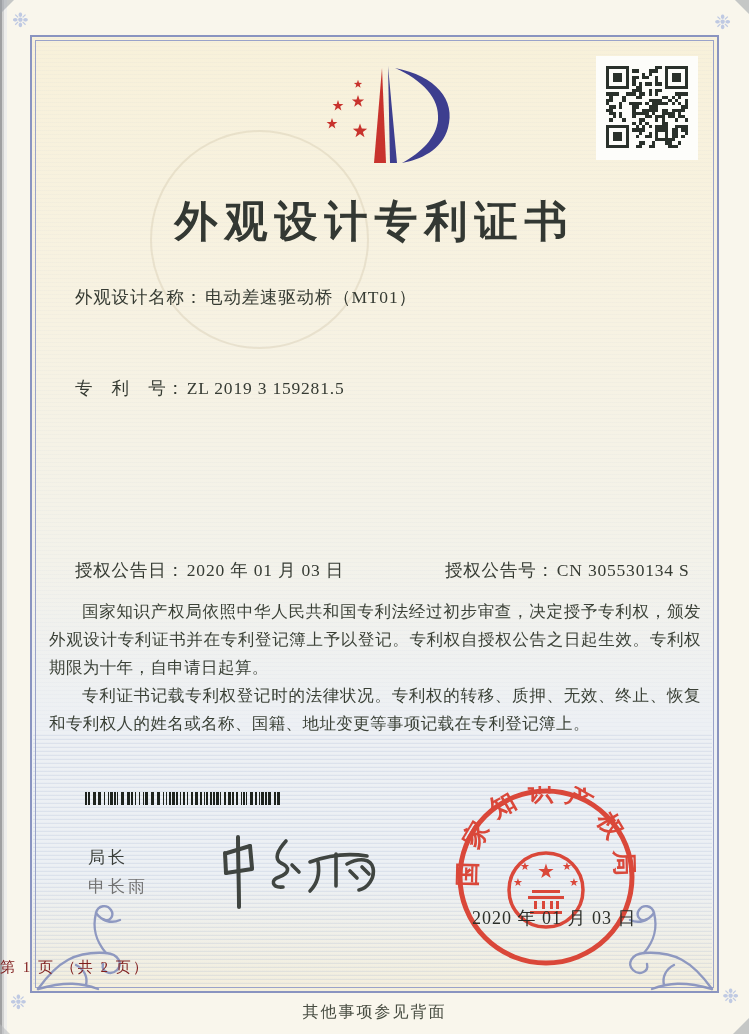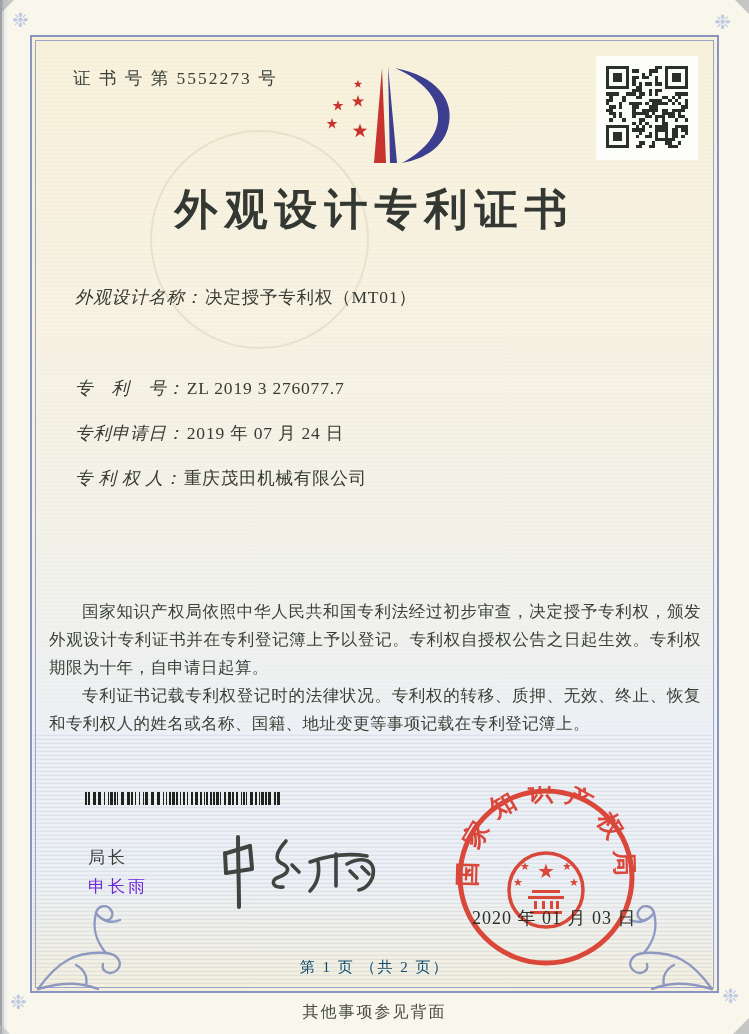"证 书 号 第 5552273" div.cert-no { html: <div>证 书 号 第 5552273 号</div> -> none }
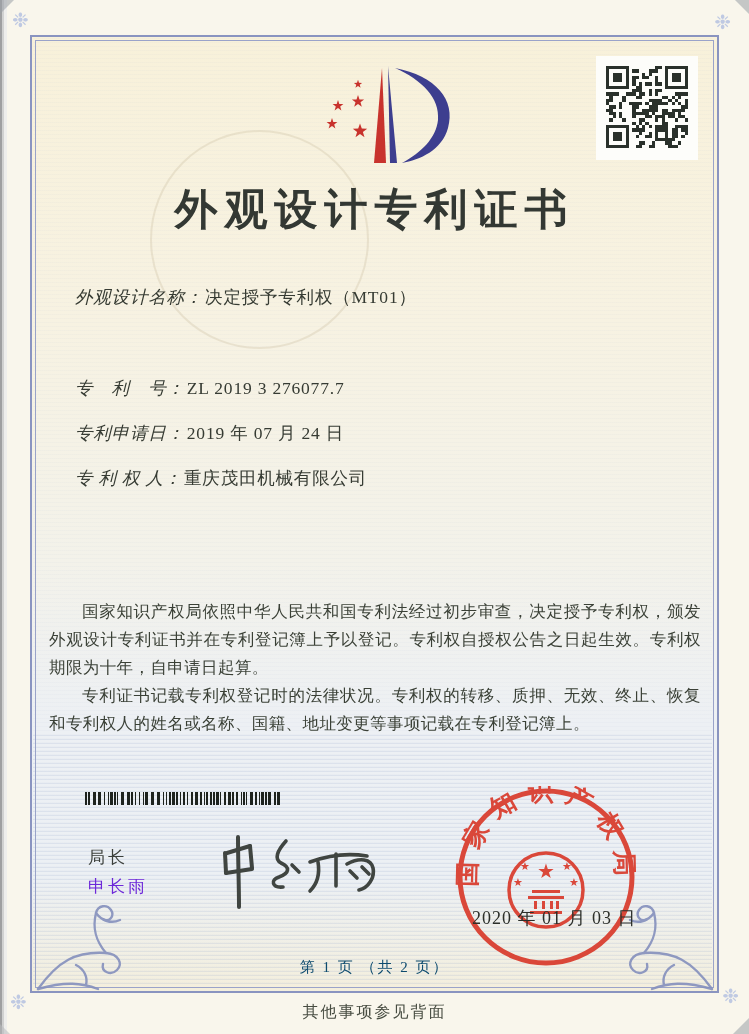"外观设计专利证书" .title { top: 181px -> 193px }
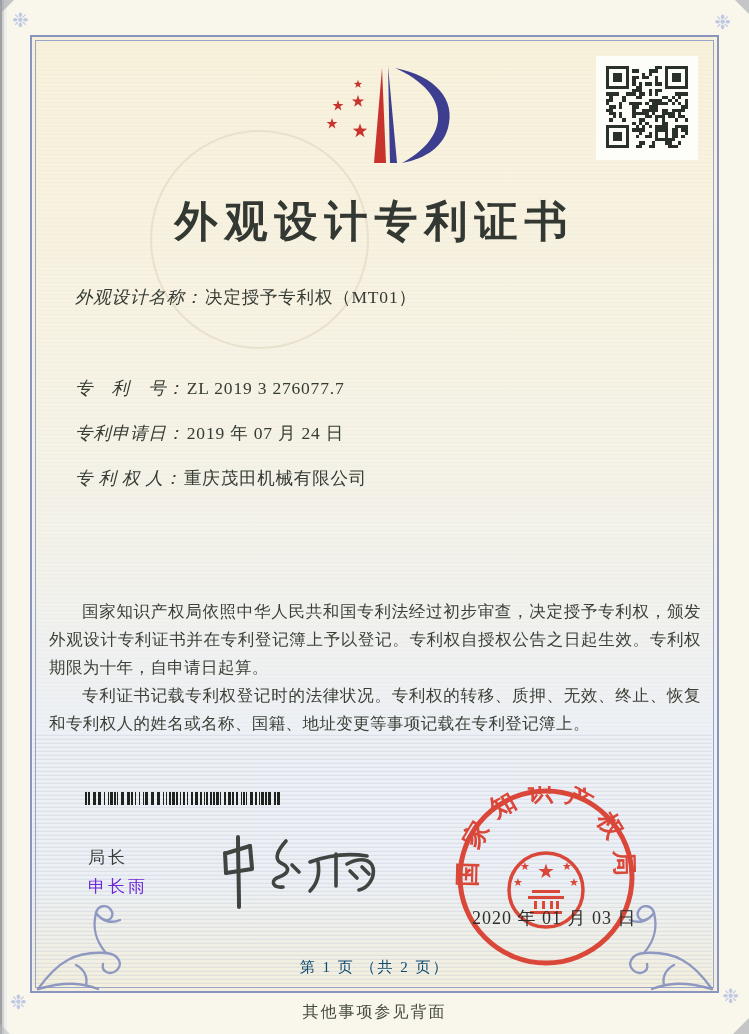"外观设计名称：" .field .lbl { font-style: italic -> none }
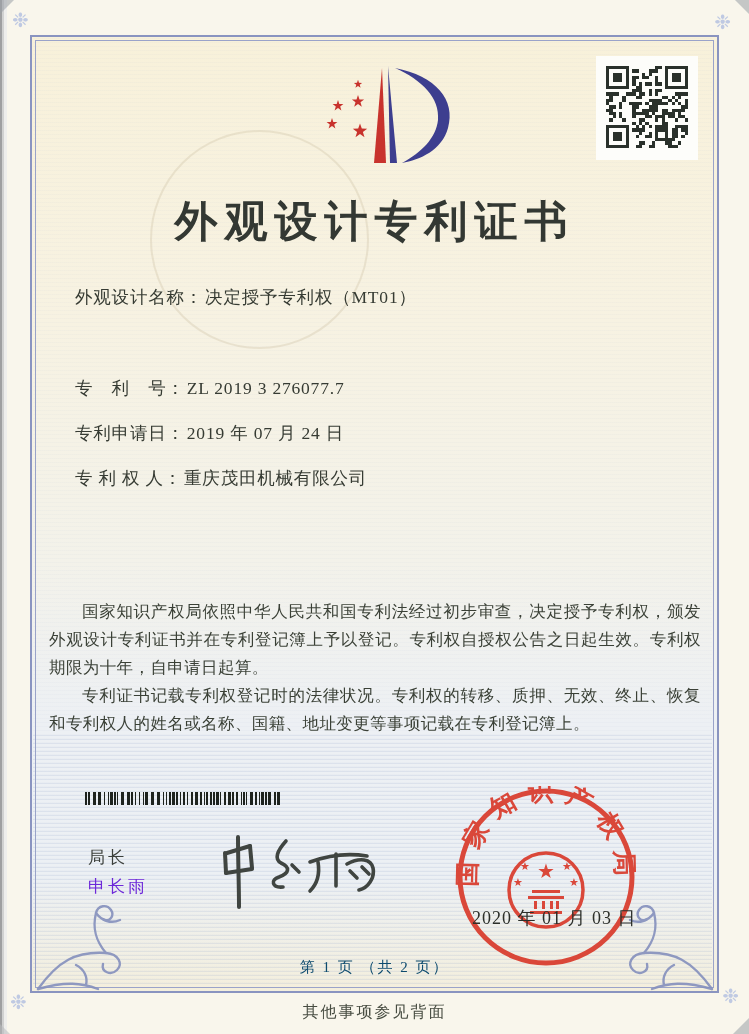"决定授予专利权（MT01）" span { text: 决定授予专利权 -> 电动差速驱动桥 }
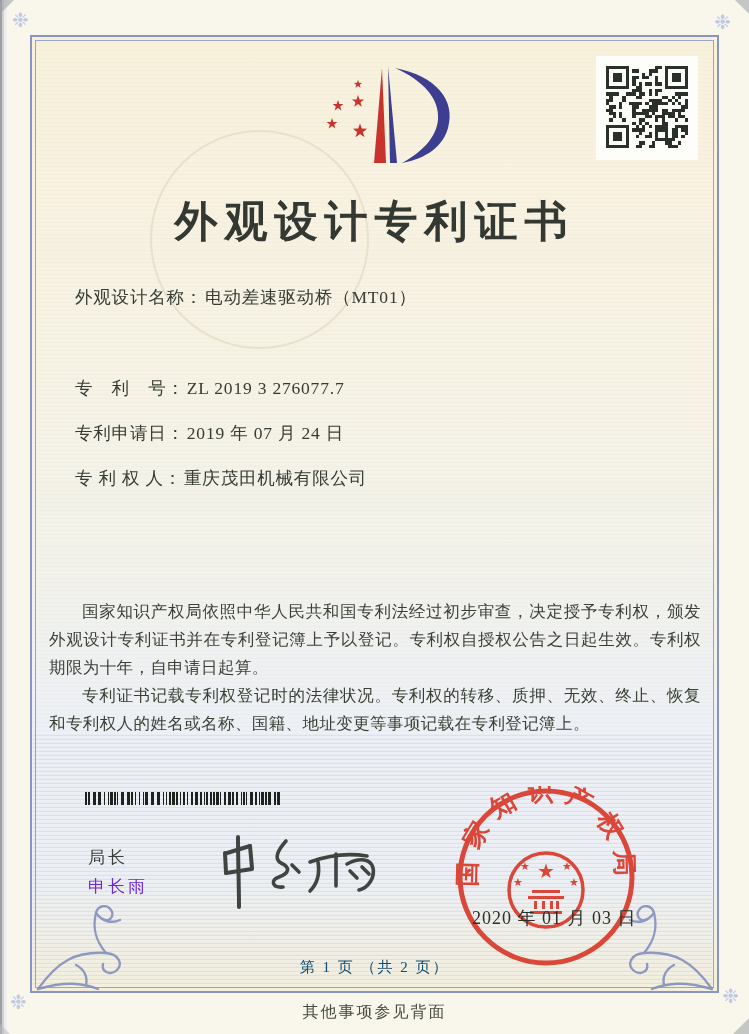"ZL 2019 3 276077.7" span { text: 276077.7 -> 159281.5 }
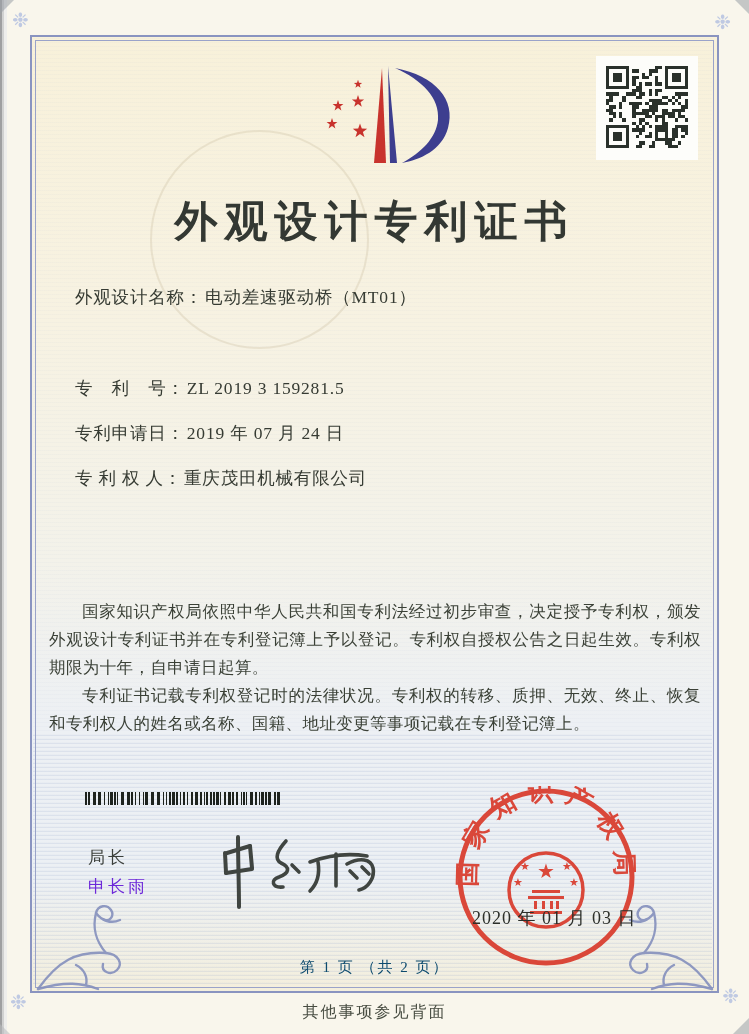"专利申请日：2019 年 07 月 24" div.field { html: <div> <span>专利申请日：</span><span>2019 年 07 月 24 日</span> </div> -> none }
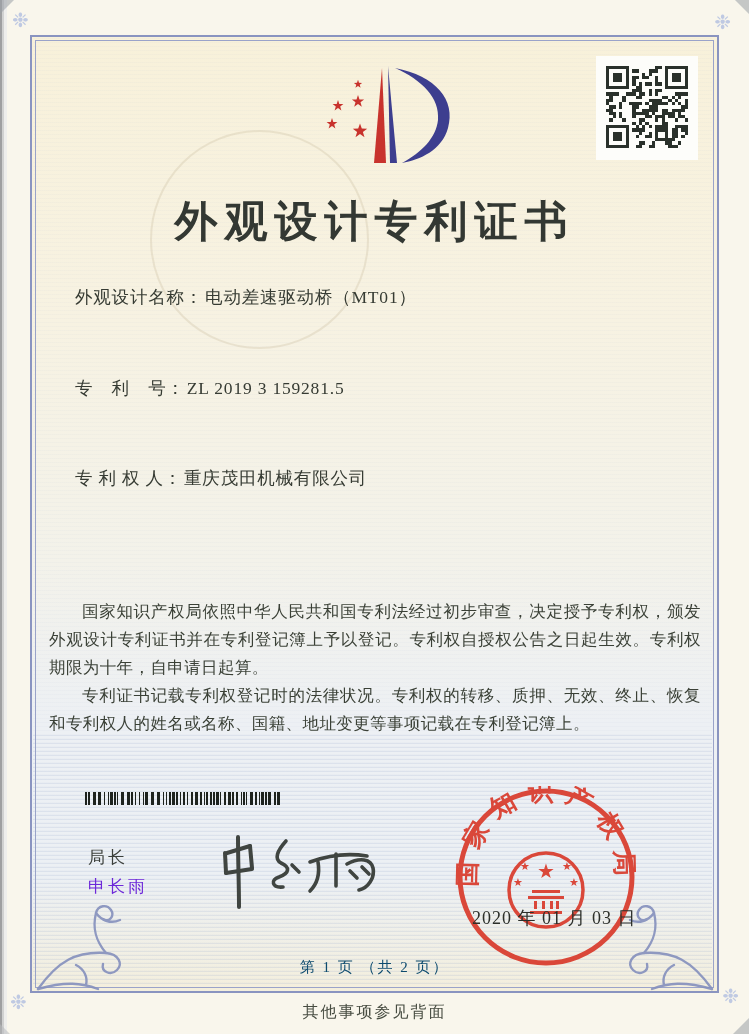"专 利 权 人：重庆茂田机械有限公司" div.field { html: <div> <span>专 利 权 人：</span><span>重庆茂田机械有限公司</span> </div> -> none }
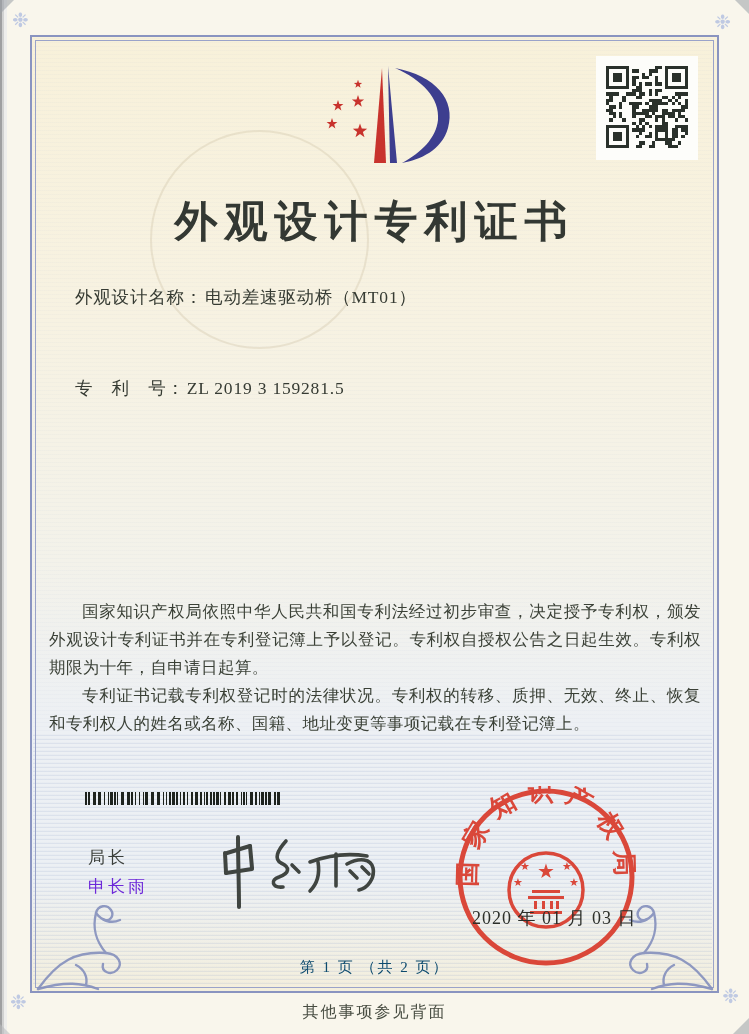"授权公告日：2020 年 01 月 03" div.field { html: none -> <div> <span>授权公告日：</span><span>2020 年 01 月 03 日</span> <span> <span>授权公告号：</span><span>CN 305530134 S</span> </span> </div> }
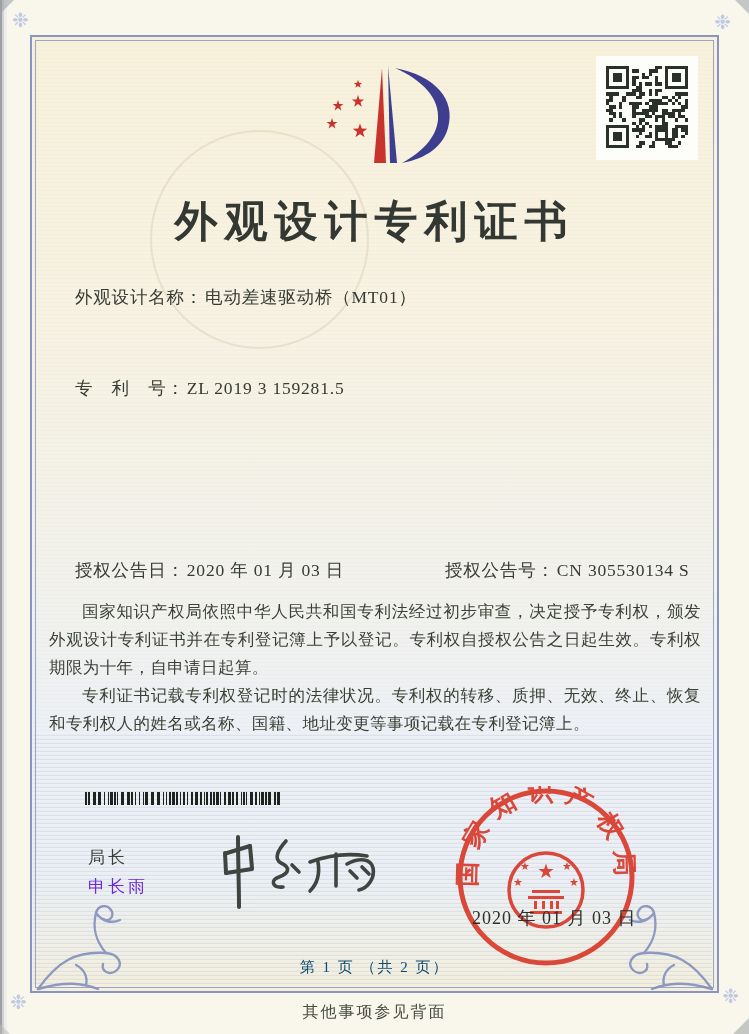"申长雨" .sig-name { color: #6d28d9 -> #737373 }
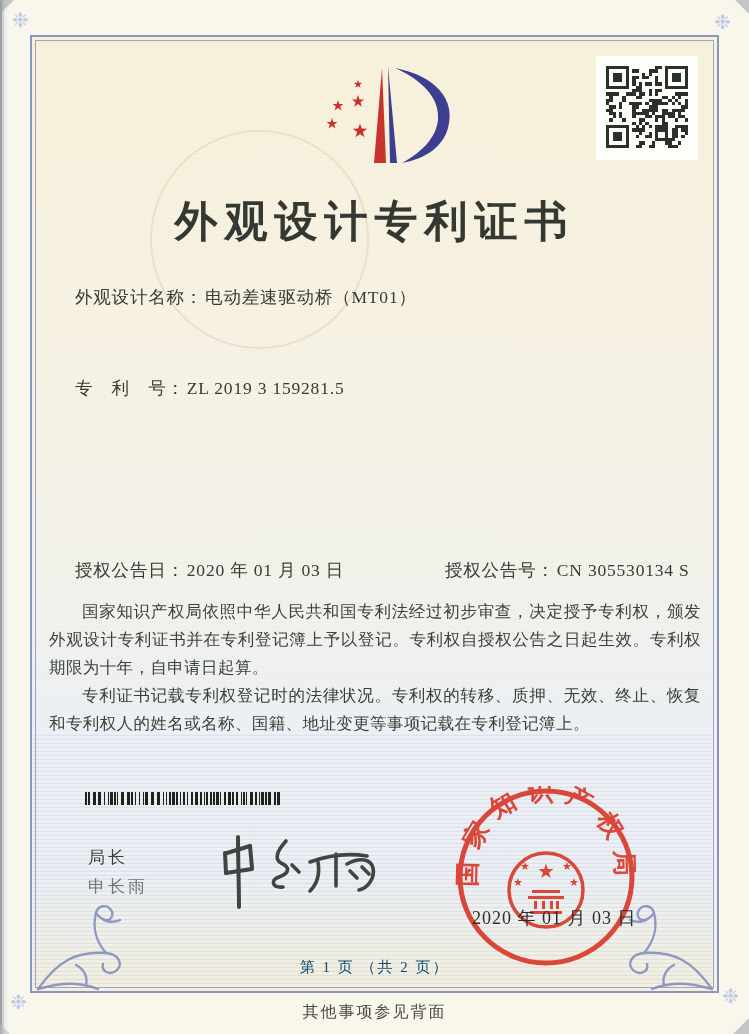"第 1 页 （共 2" .footer-page { color: #0c4a6e -> #7f1d1d; text-align: center -> left }
